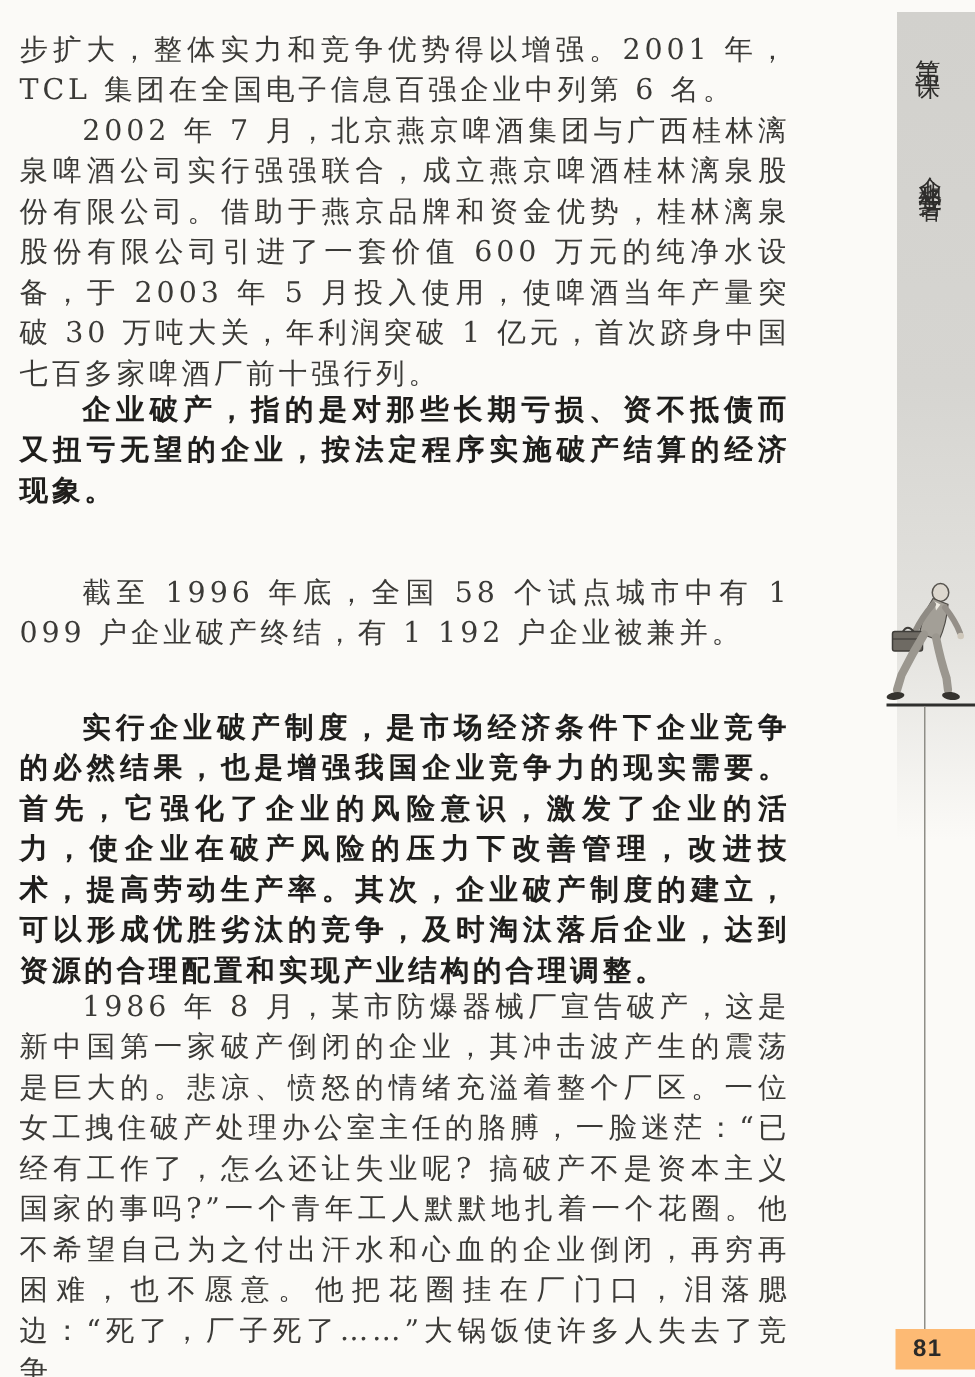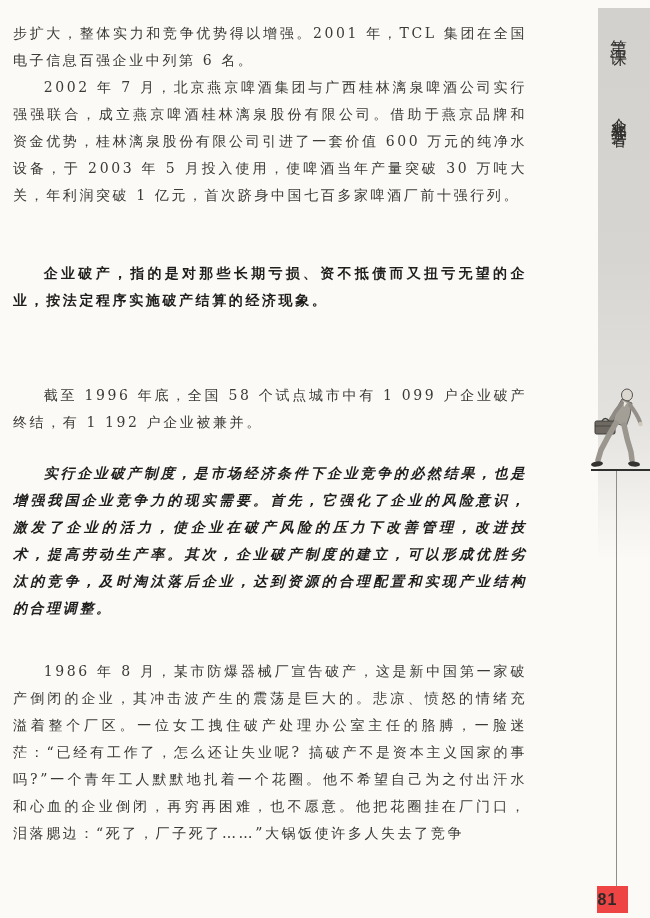"步扩大，整体实力和竞争优势得以增强。2001 年，TCL" .para { font-size: 14px -> 19px }
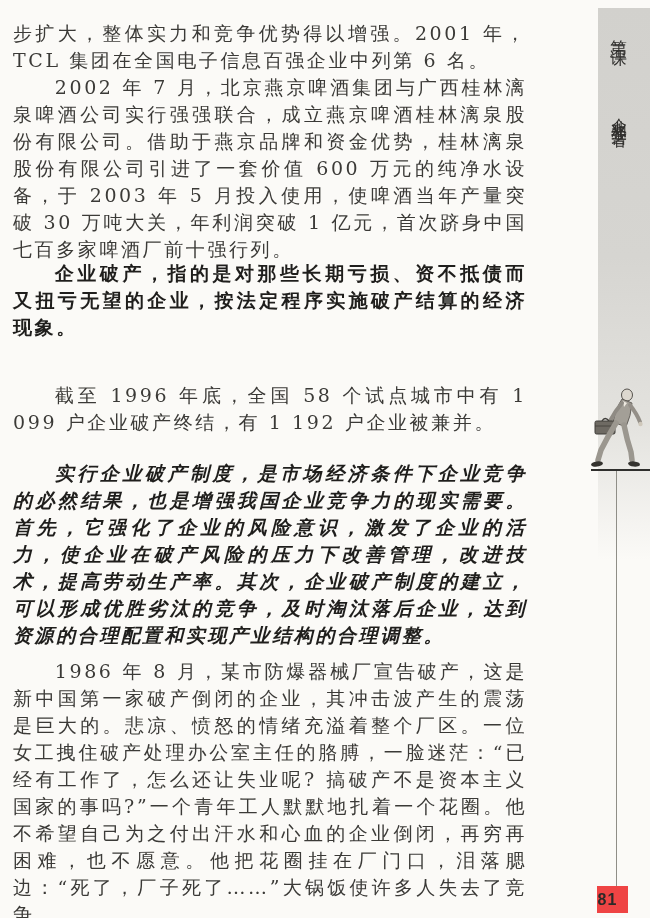"实行企业破产制度，是市场经济条件下企业竞争的必然结果，也是增强我国企业竞争力的现" .p4 { font-style: italic -> none; top: 460px -> 472px }
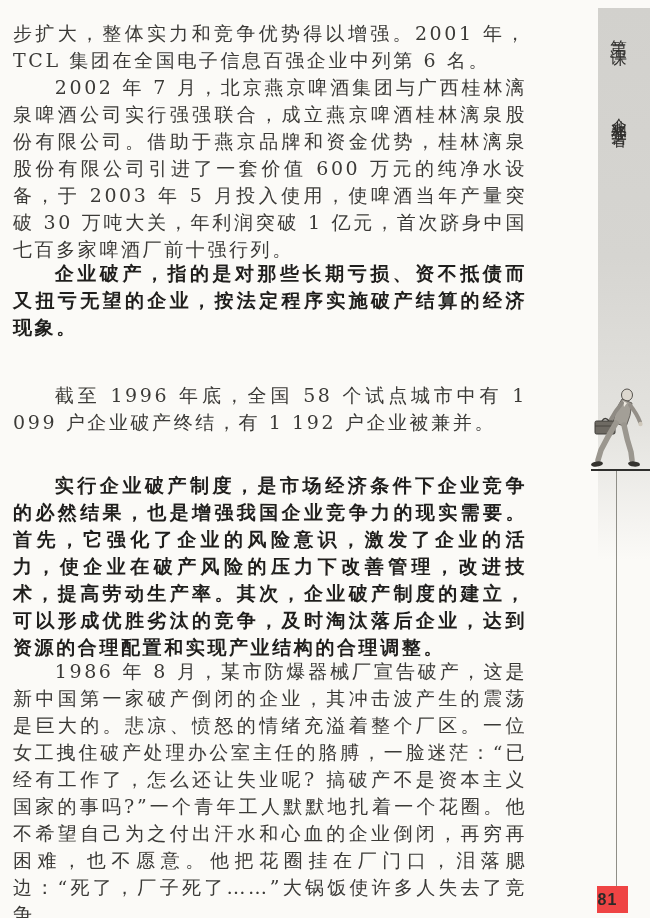"81" .page-num-box { background: #ef4444 -> #fdba74; width: 31px -> 53px }
